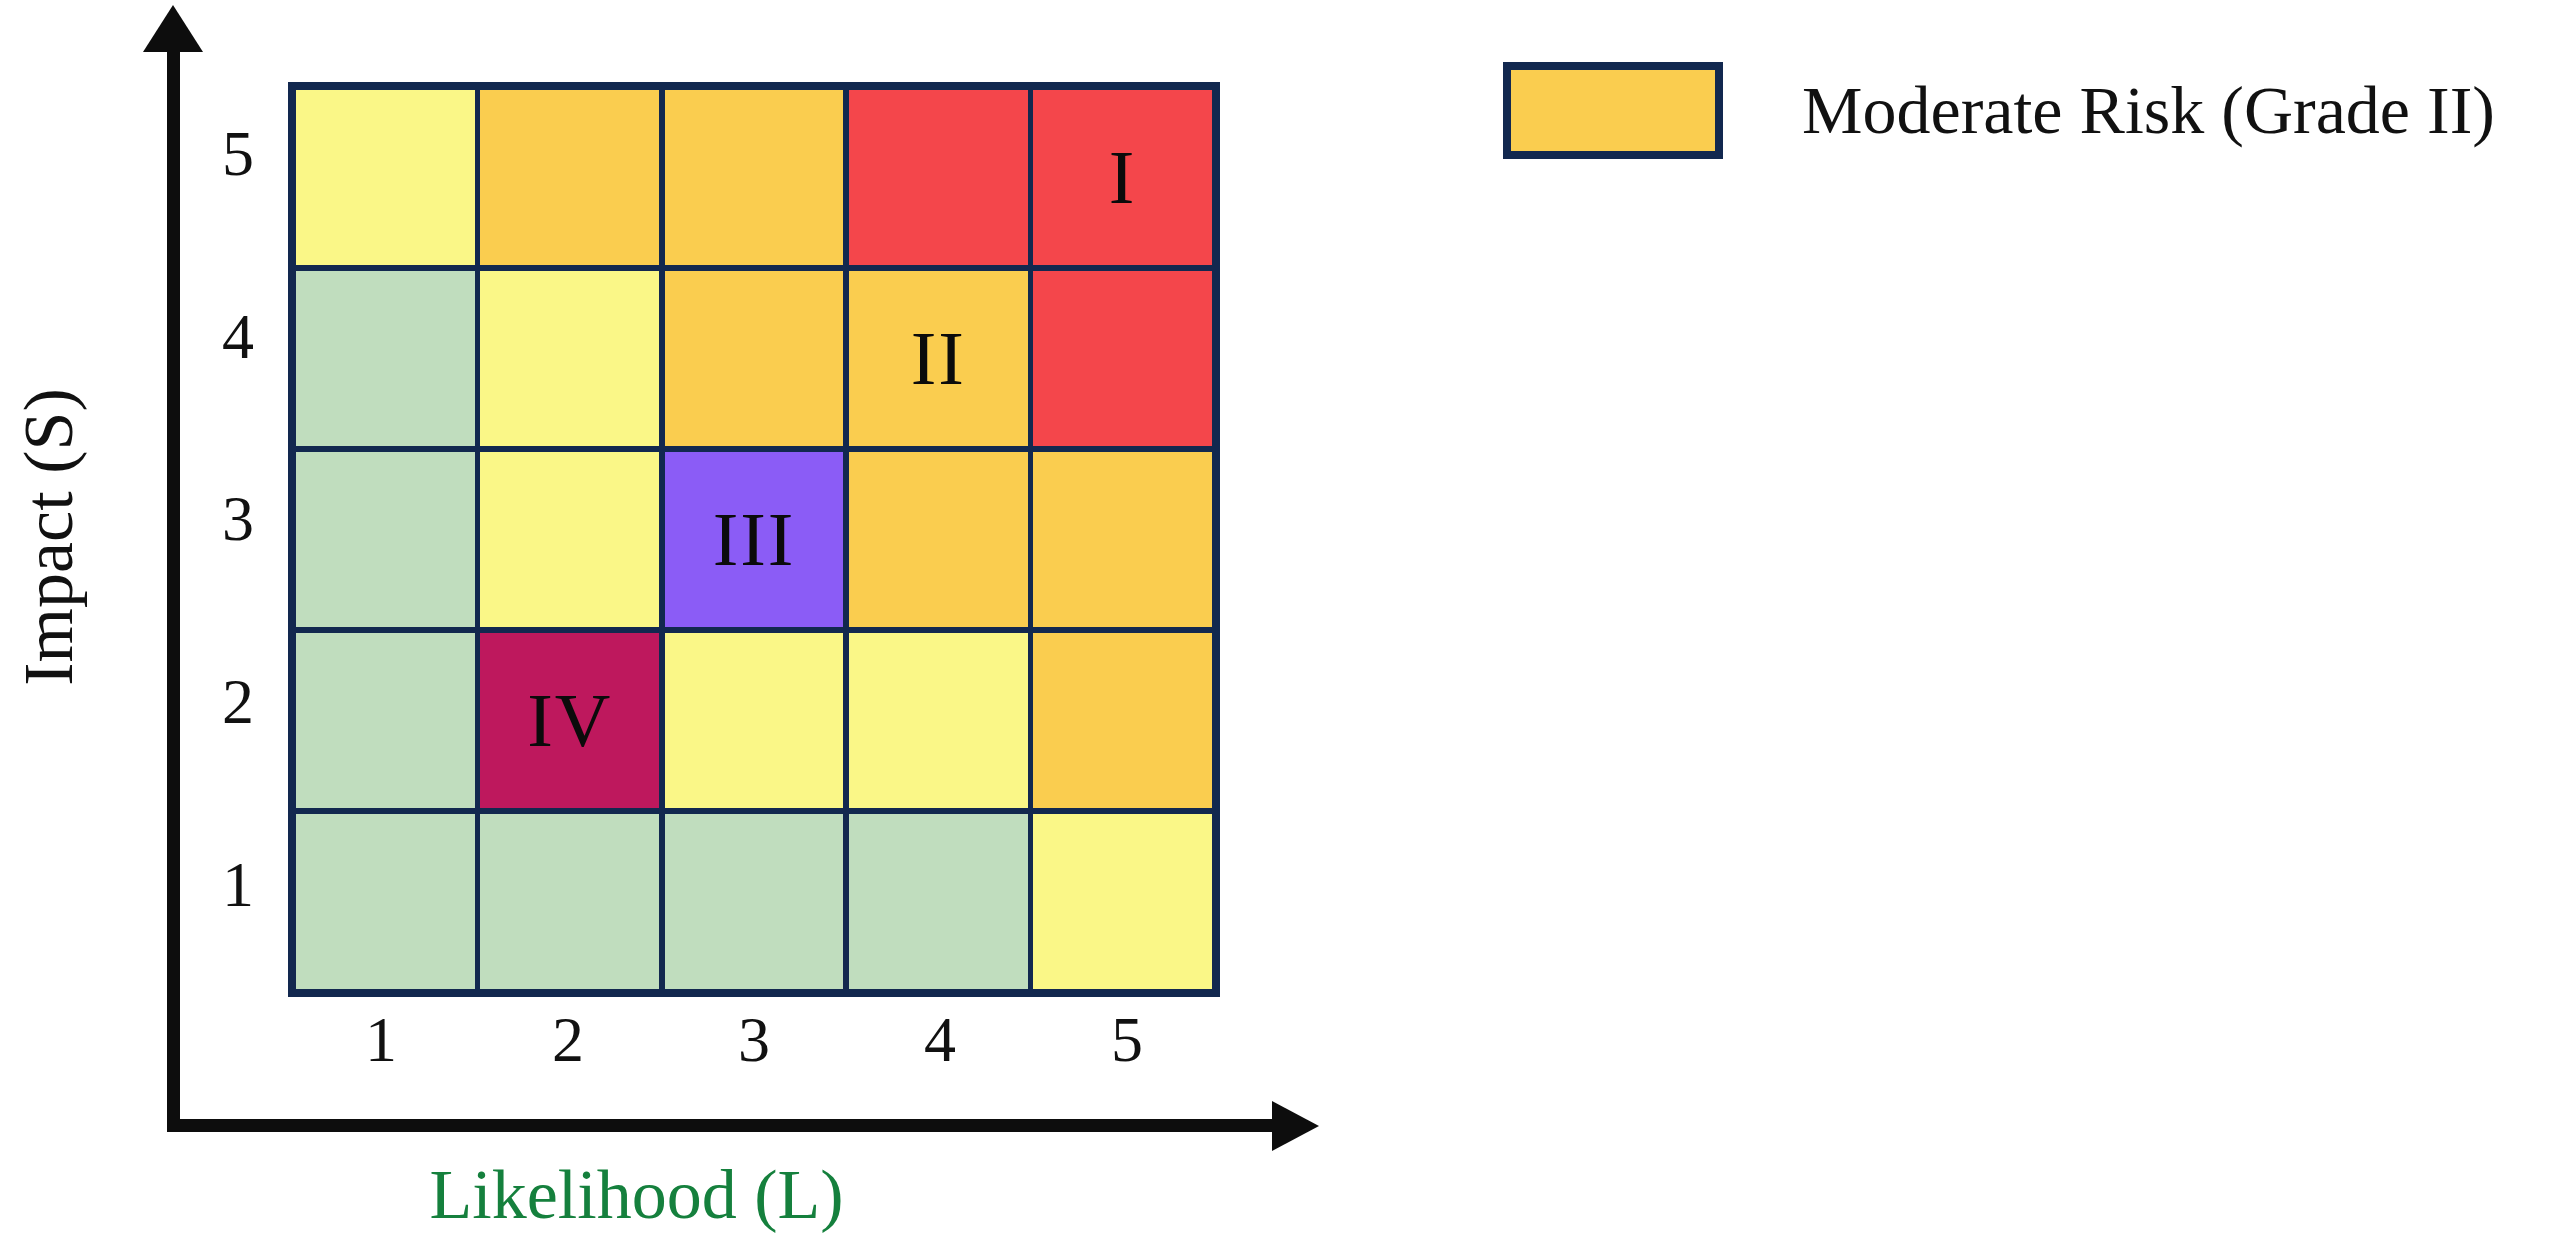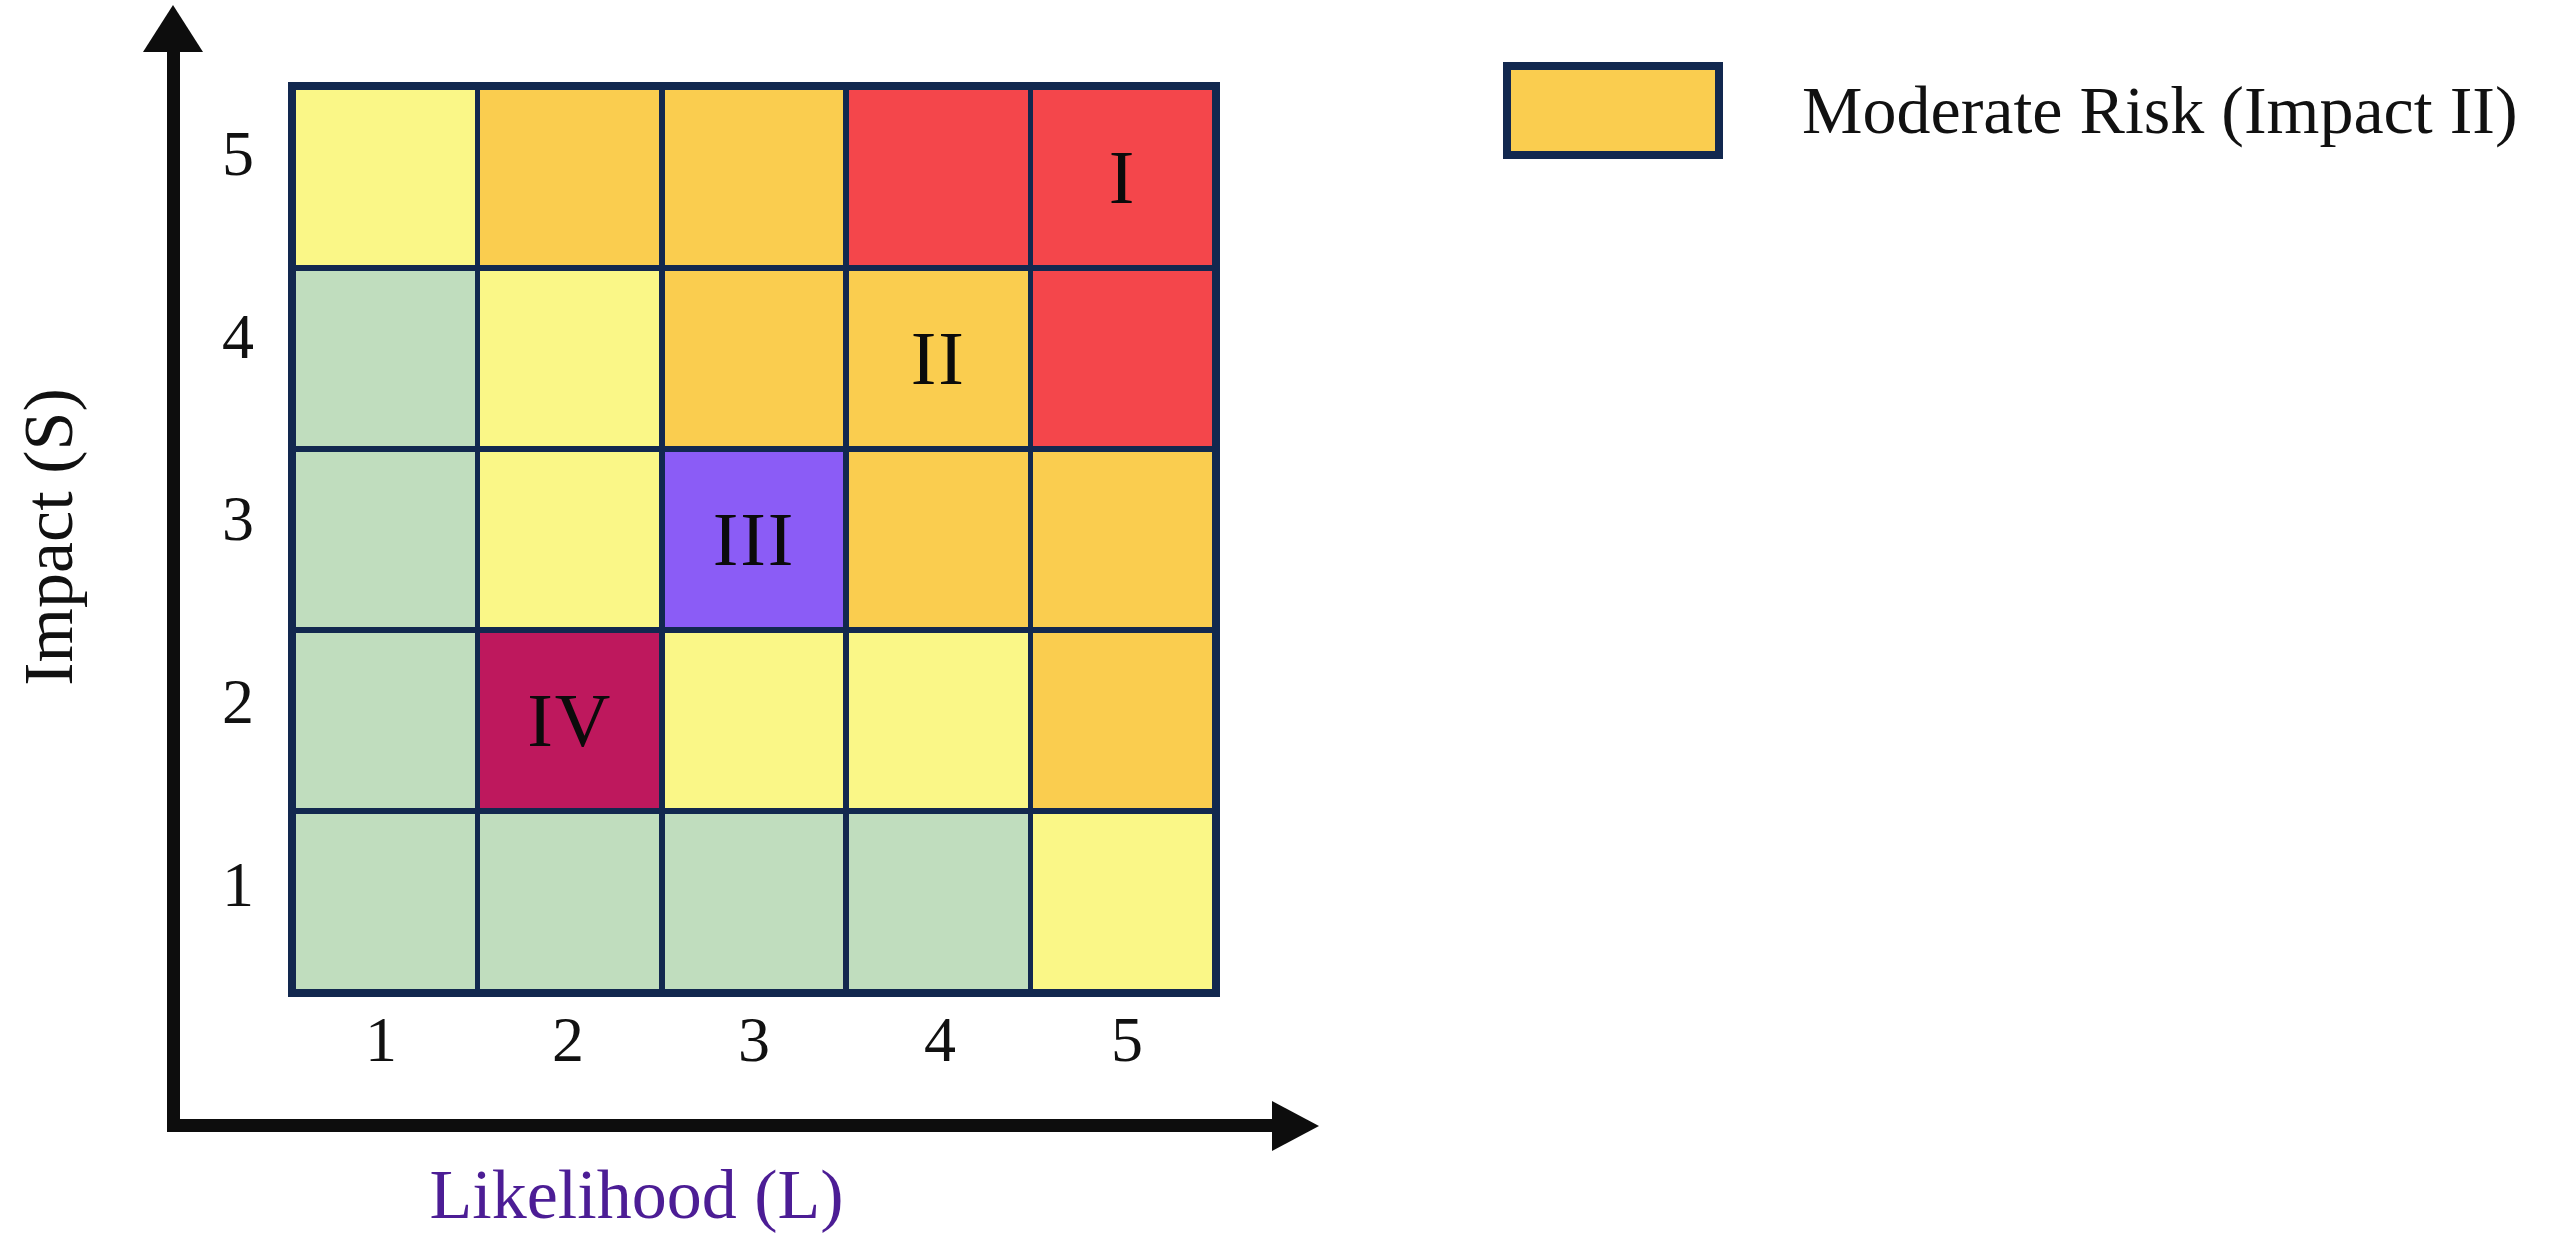"Moderate Risk (Impact II)" div.legend-label { text: Impact -> Grade }
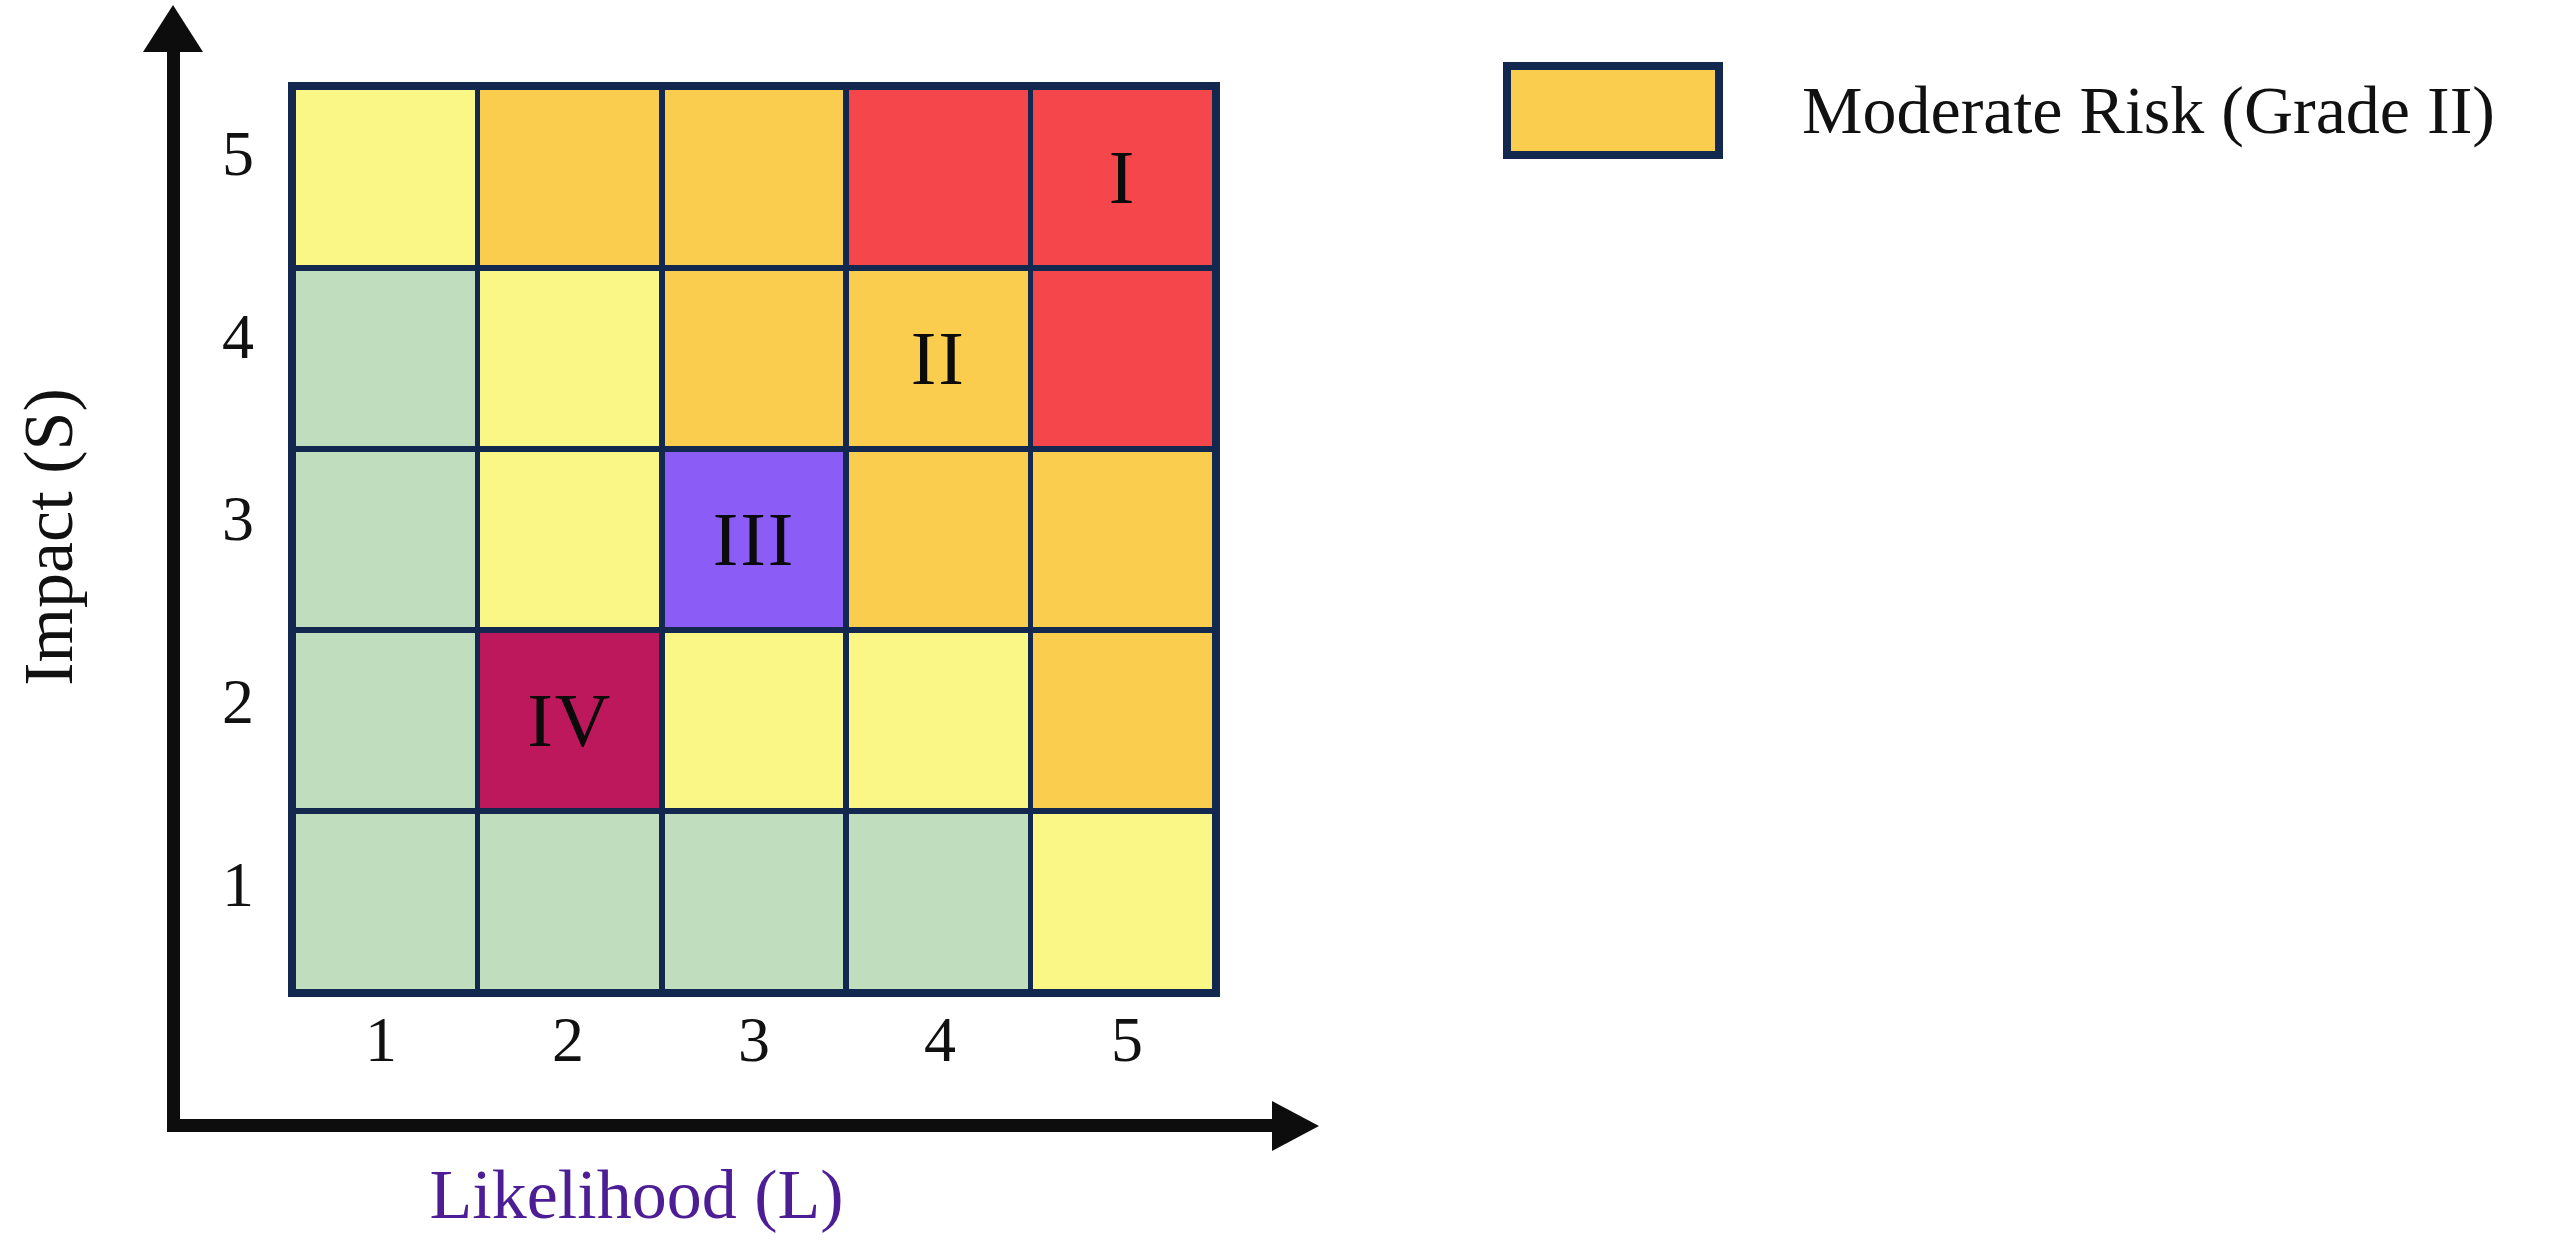"Likelihood (L)" #xlabel { color: #4c1d95 -> #15803d }
